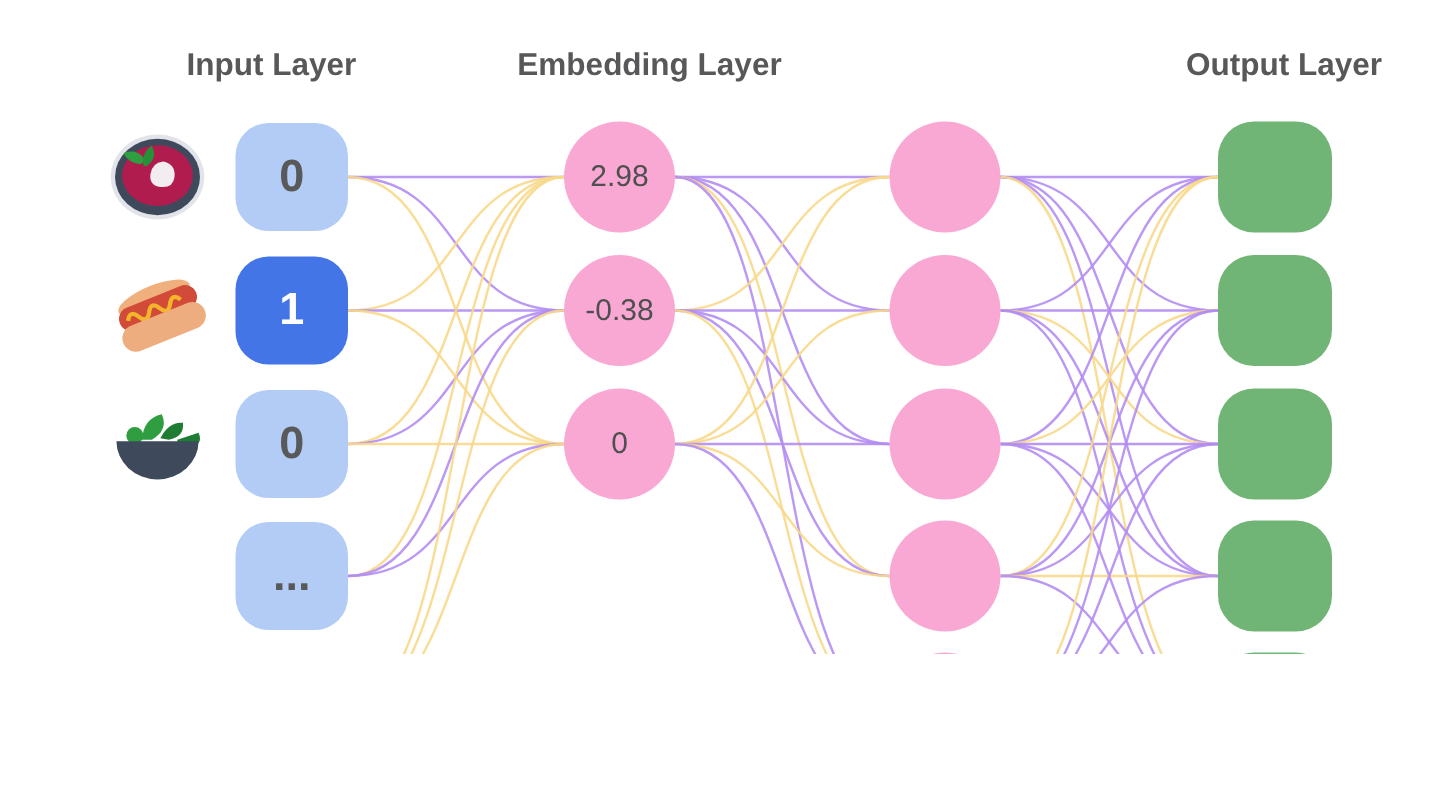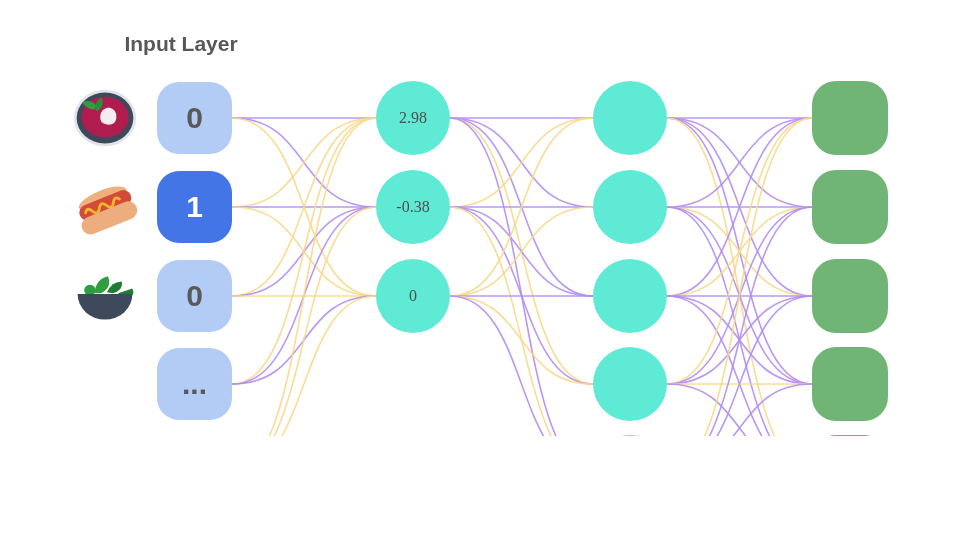"Embedding Layer" div.layer-title { html: none -> <div>Embedding Layer</div> }
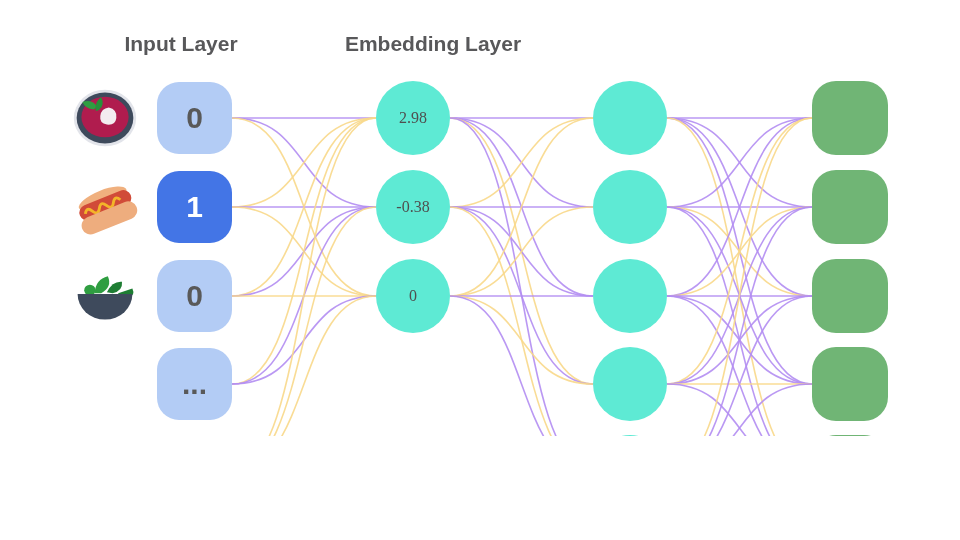"Output Layer" div.layer-title { html: none -> <div>Output Layer</div> }
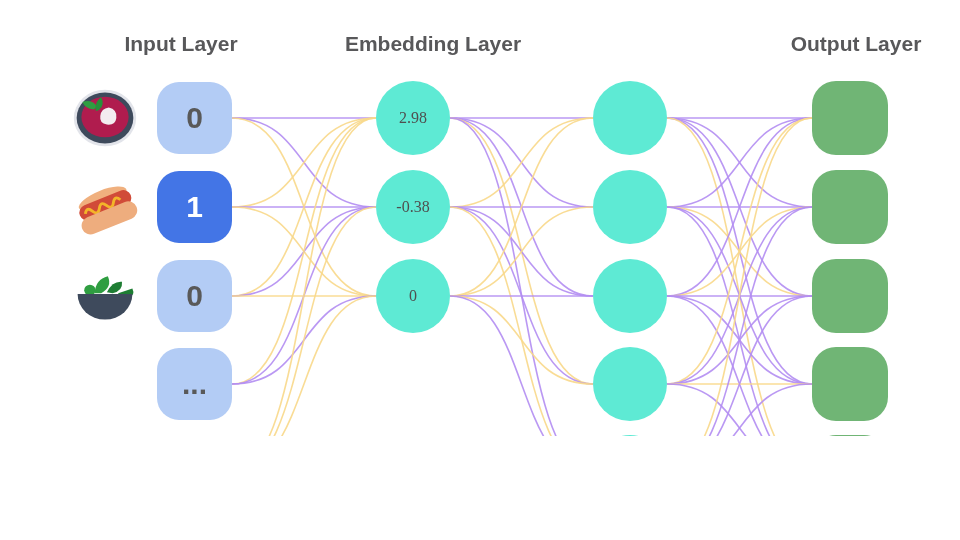"2.98" .node-circle { background: #5eead4 -> #f9a8d4; font-family: Liberation Serif, serif -> none; font-size: 16px -> 20px }
